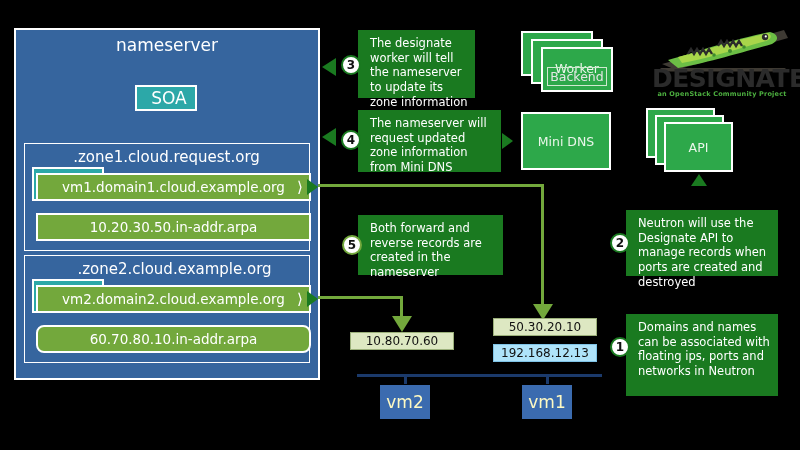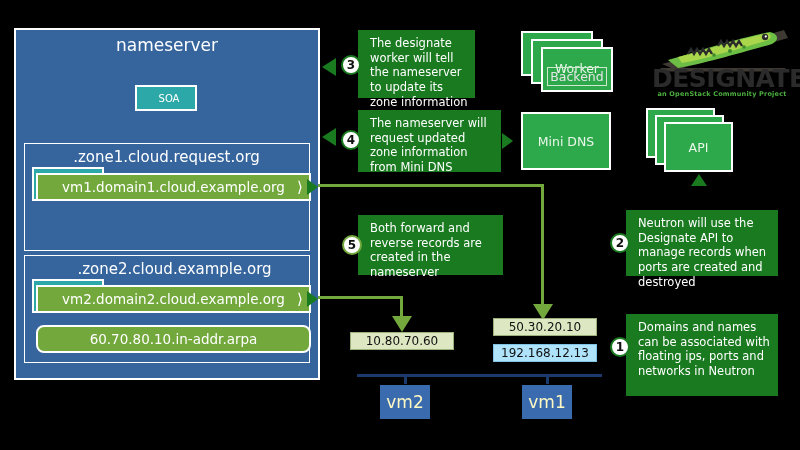"SOA" .soa-box { font-size: 10px -> 17px }
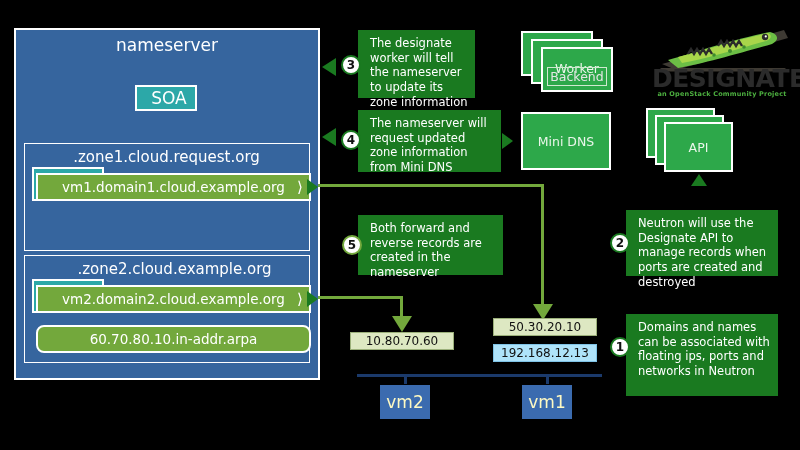"10.20.30.50.in-addr.arpa" div.abs { html: none -> <div>10.20.30.50.in-addr.arpa</div> }
